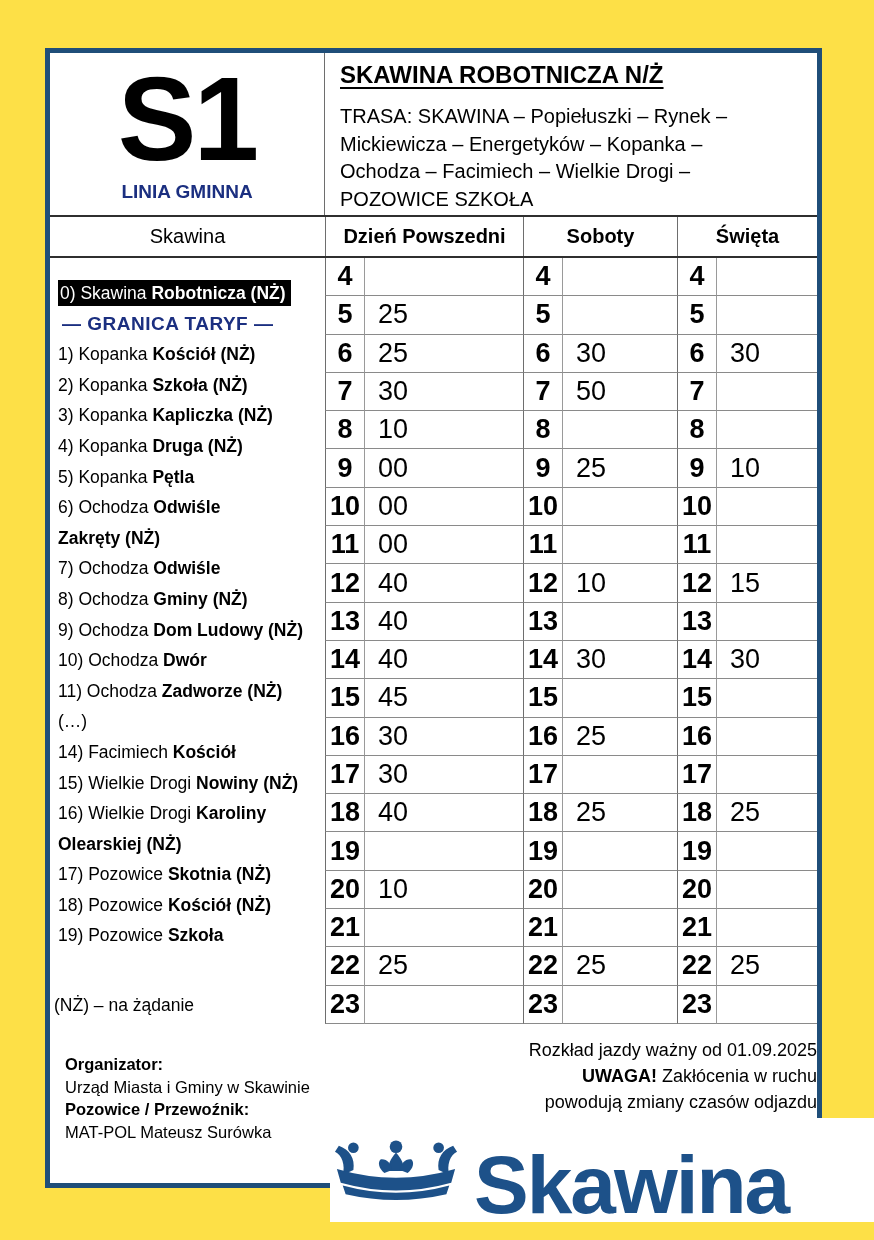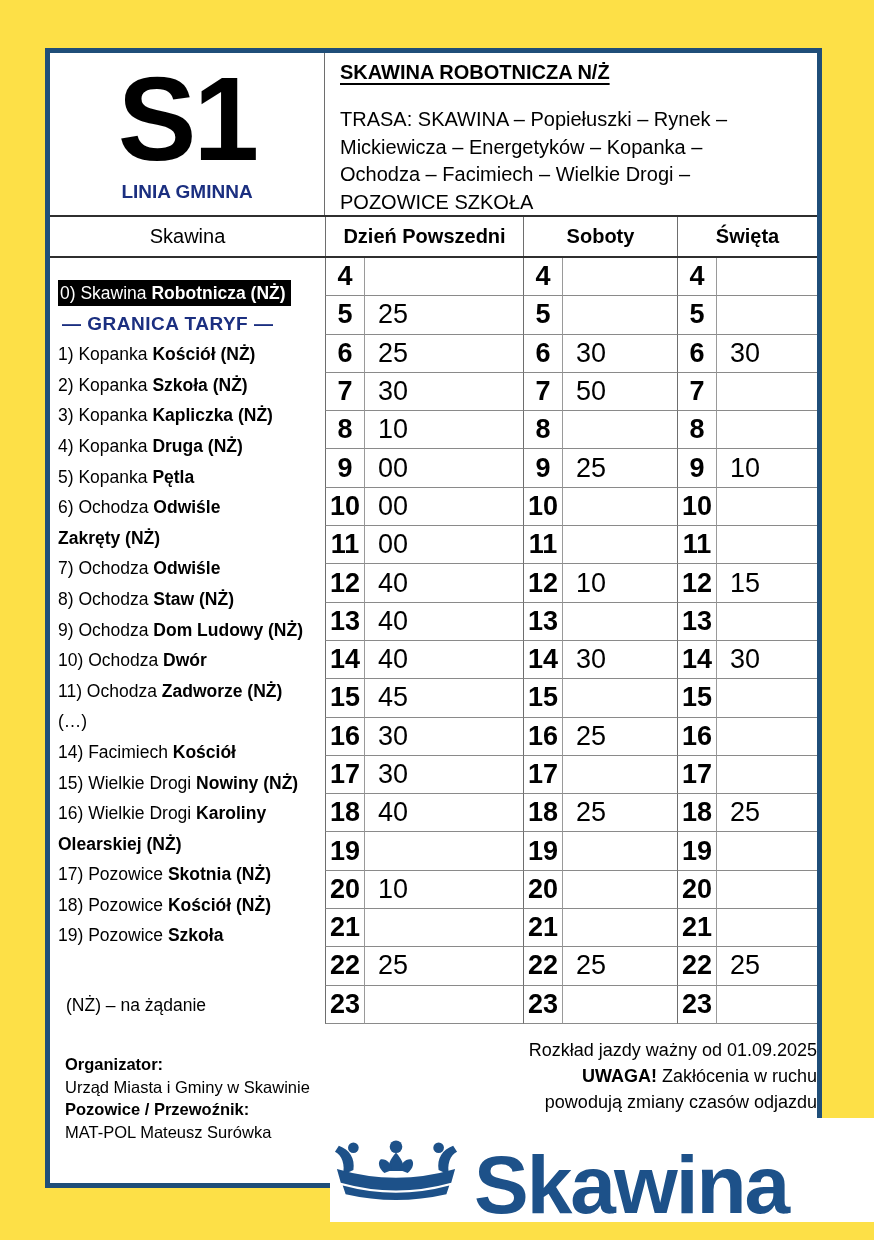"SKAWINA ROBOTNICZA N/Ż" .route-title { font-size: 20px -> 24px }
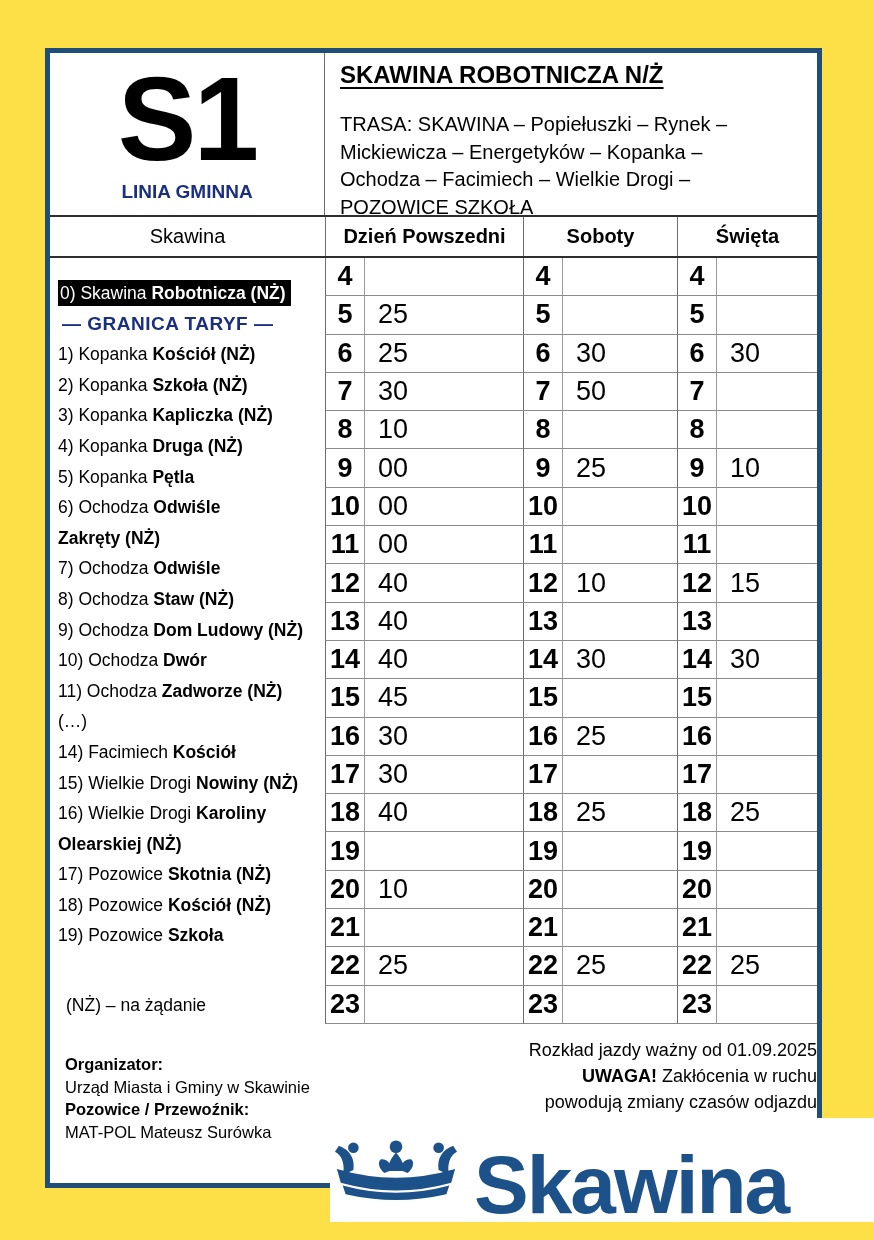"TRASA: SKAWINA – Popiełuszki –" .route-desc { margin-top: 22px -> 14px }
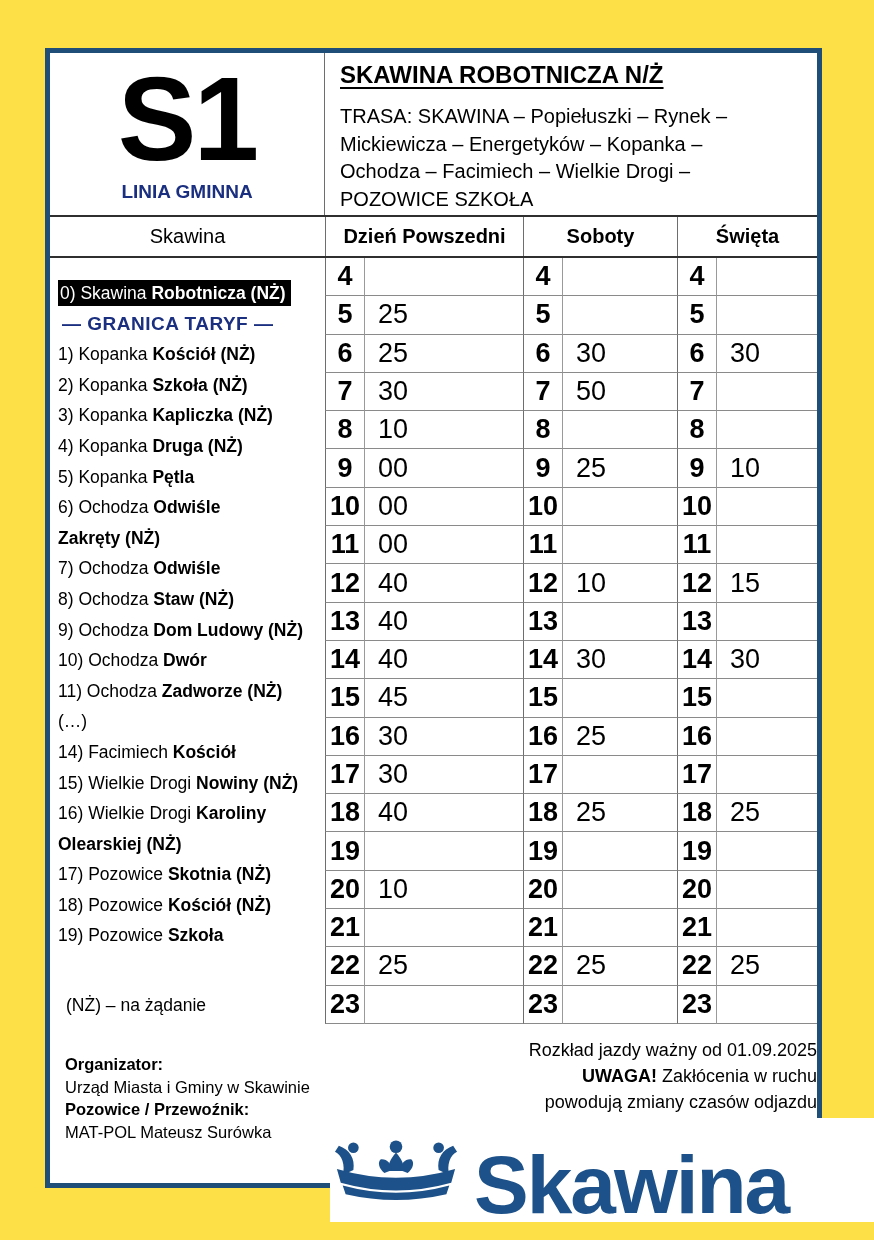"Staw (NŻ)" b { text: Staw -> Gminy }
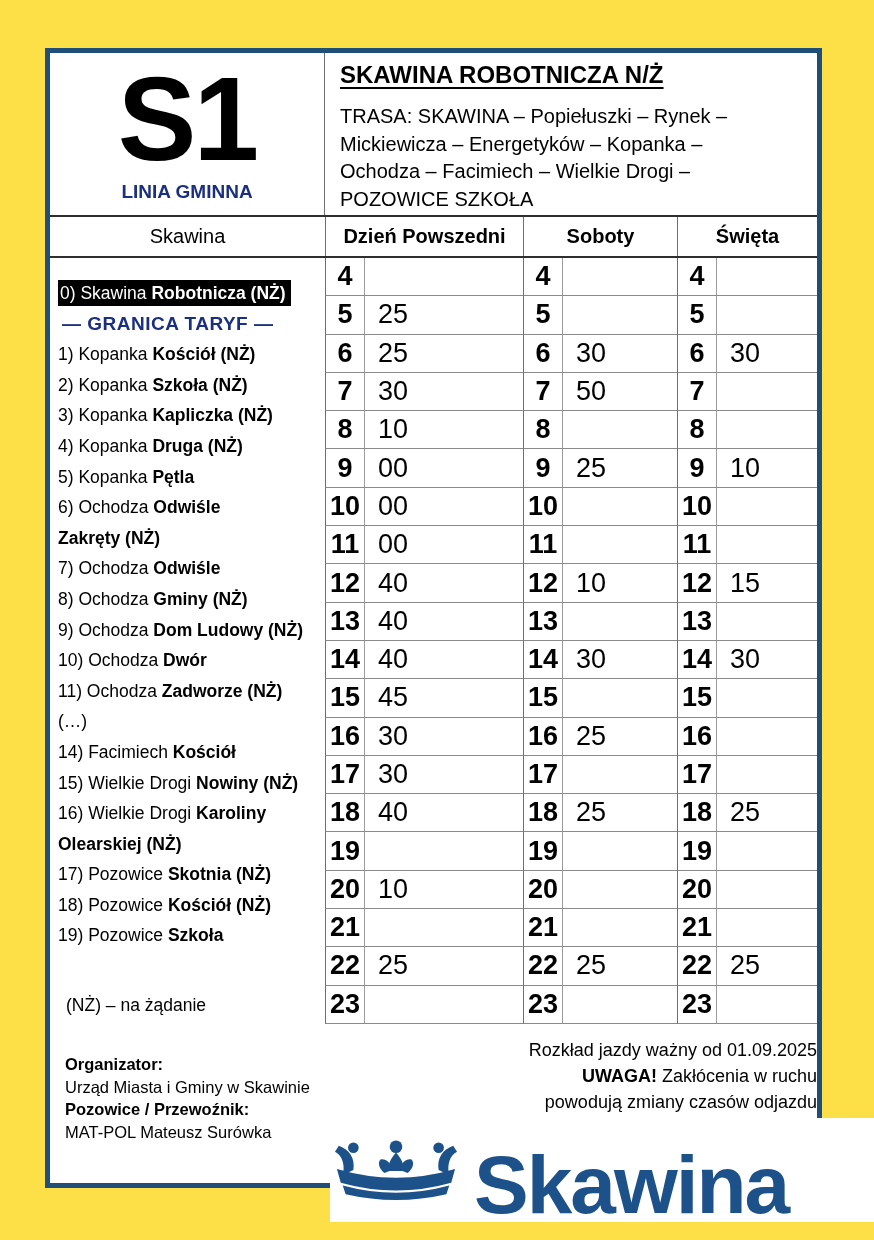"(NŻ) – na żądanie" .stops-note { left: 16px -> 4px }
